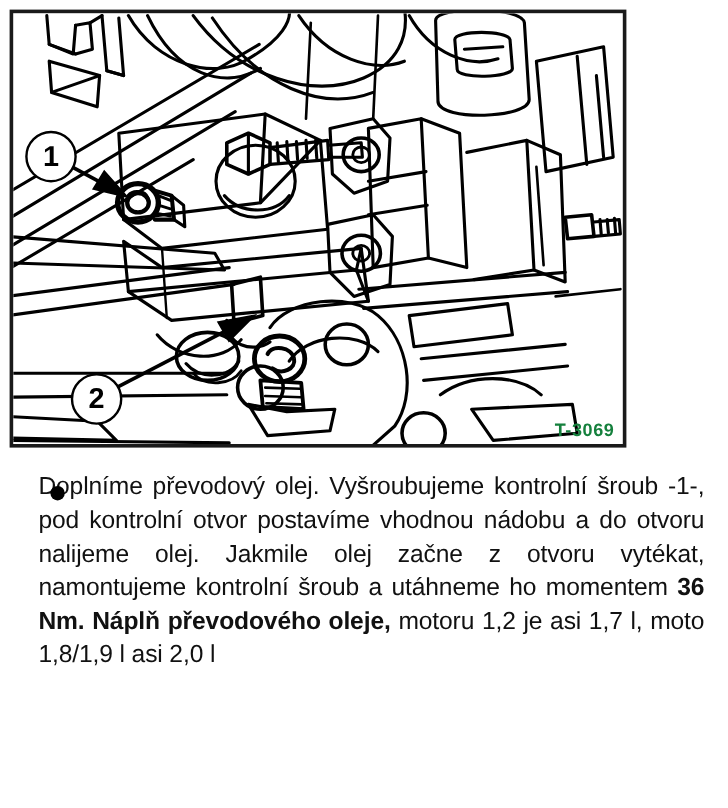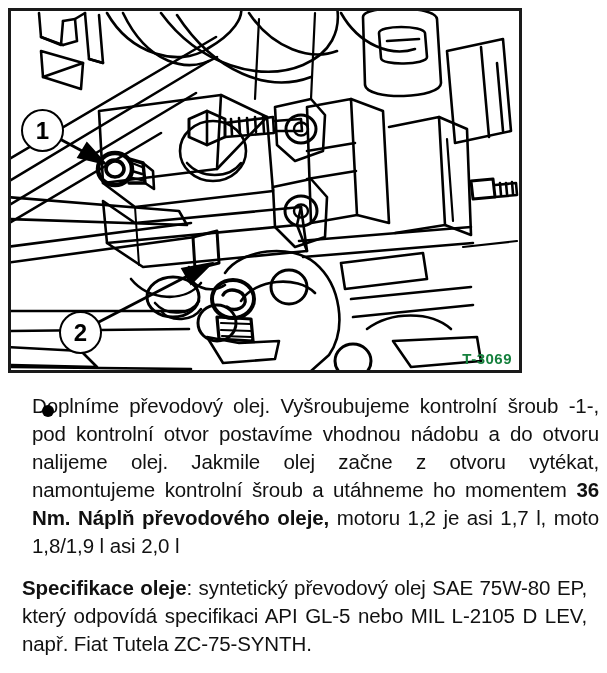"Doplníme převodový olej. Vyšroubujeme" #para-oil { margin: 0 8px 0 32px -> 0 20px 0 32px }
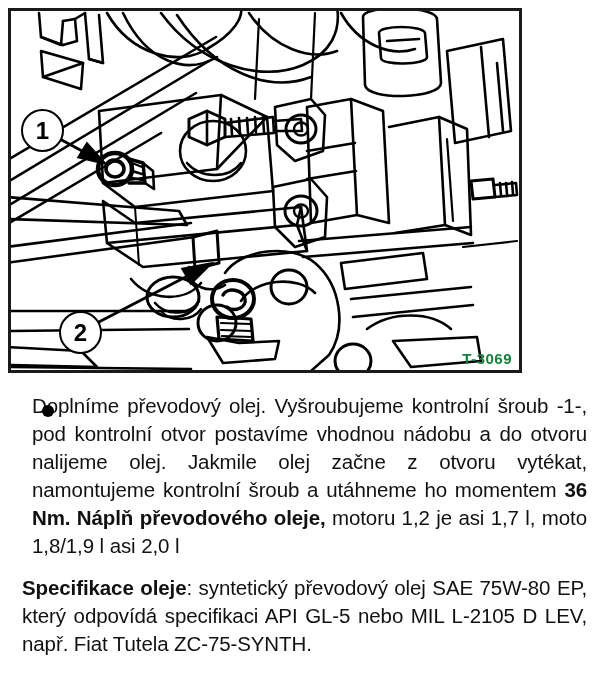"Specifikace oleje: syntetický převodový" p.para { html: <p> <span>Specifikace oleje</span><span>: syntetický převodový olej SAE 75W-80 EP, který odpovídá specifikaci API GL-5 nebo MIL L-2105 D LEV, např. Fiat Tutela ZC-75-SYNTH.</span> </p> -> none }
